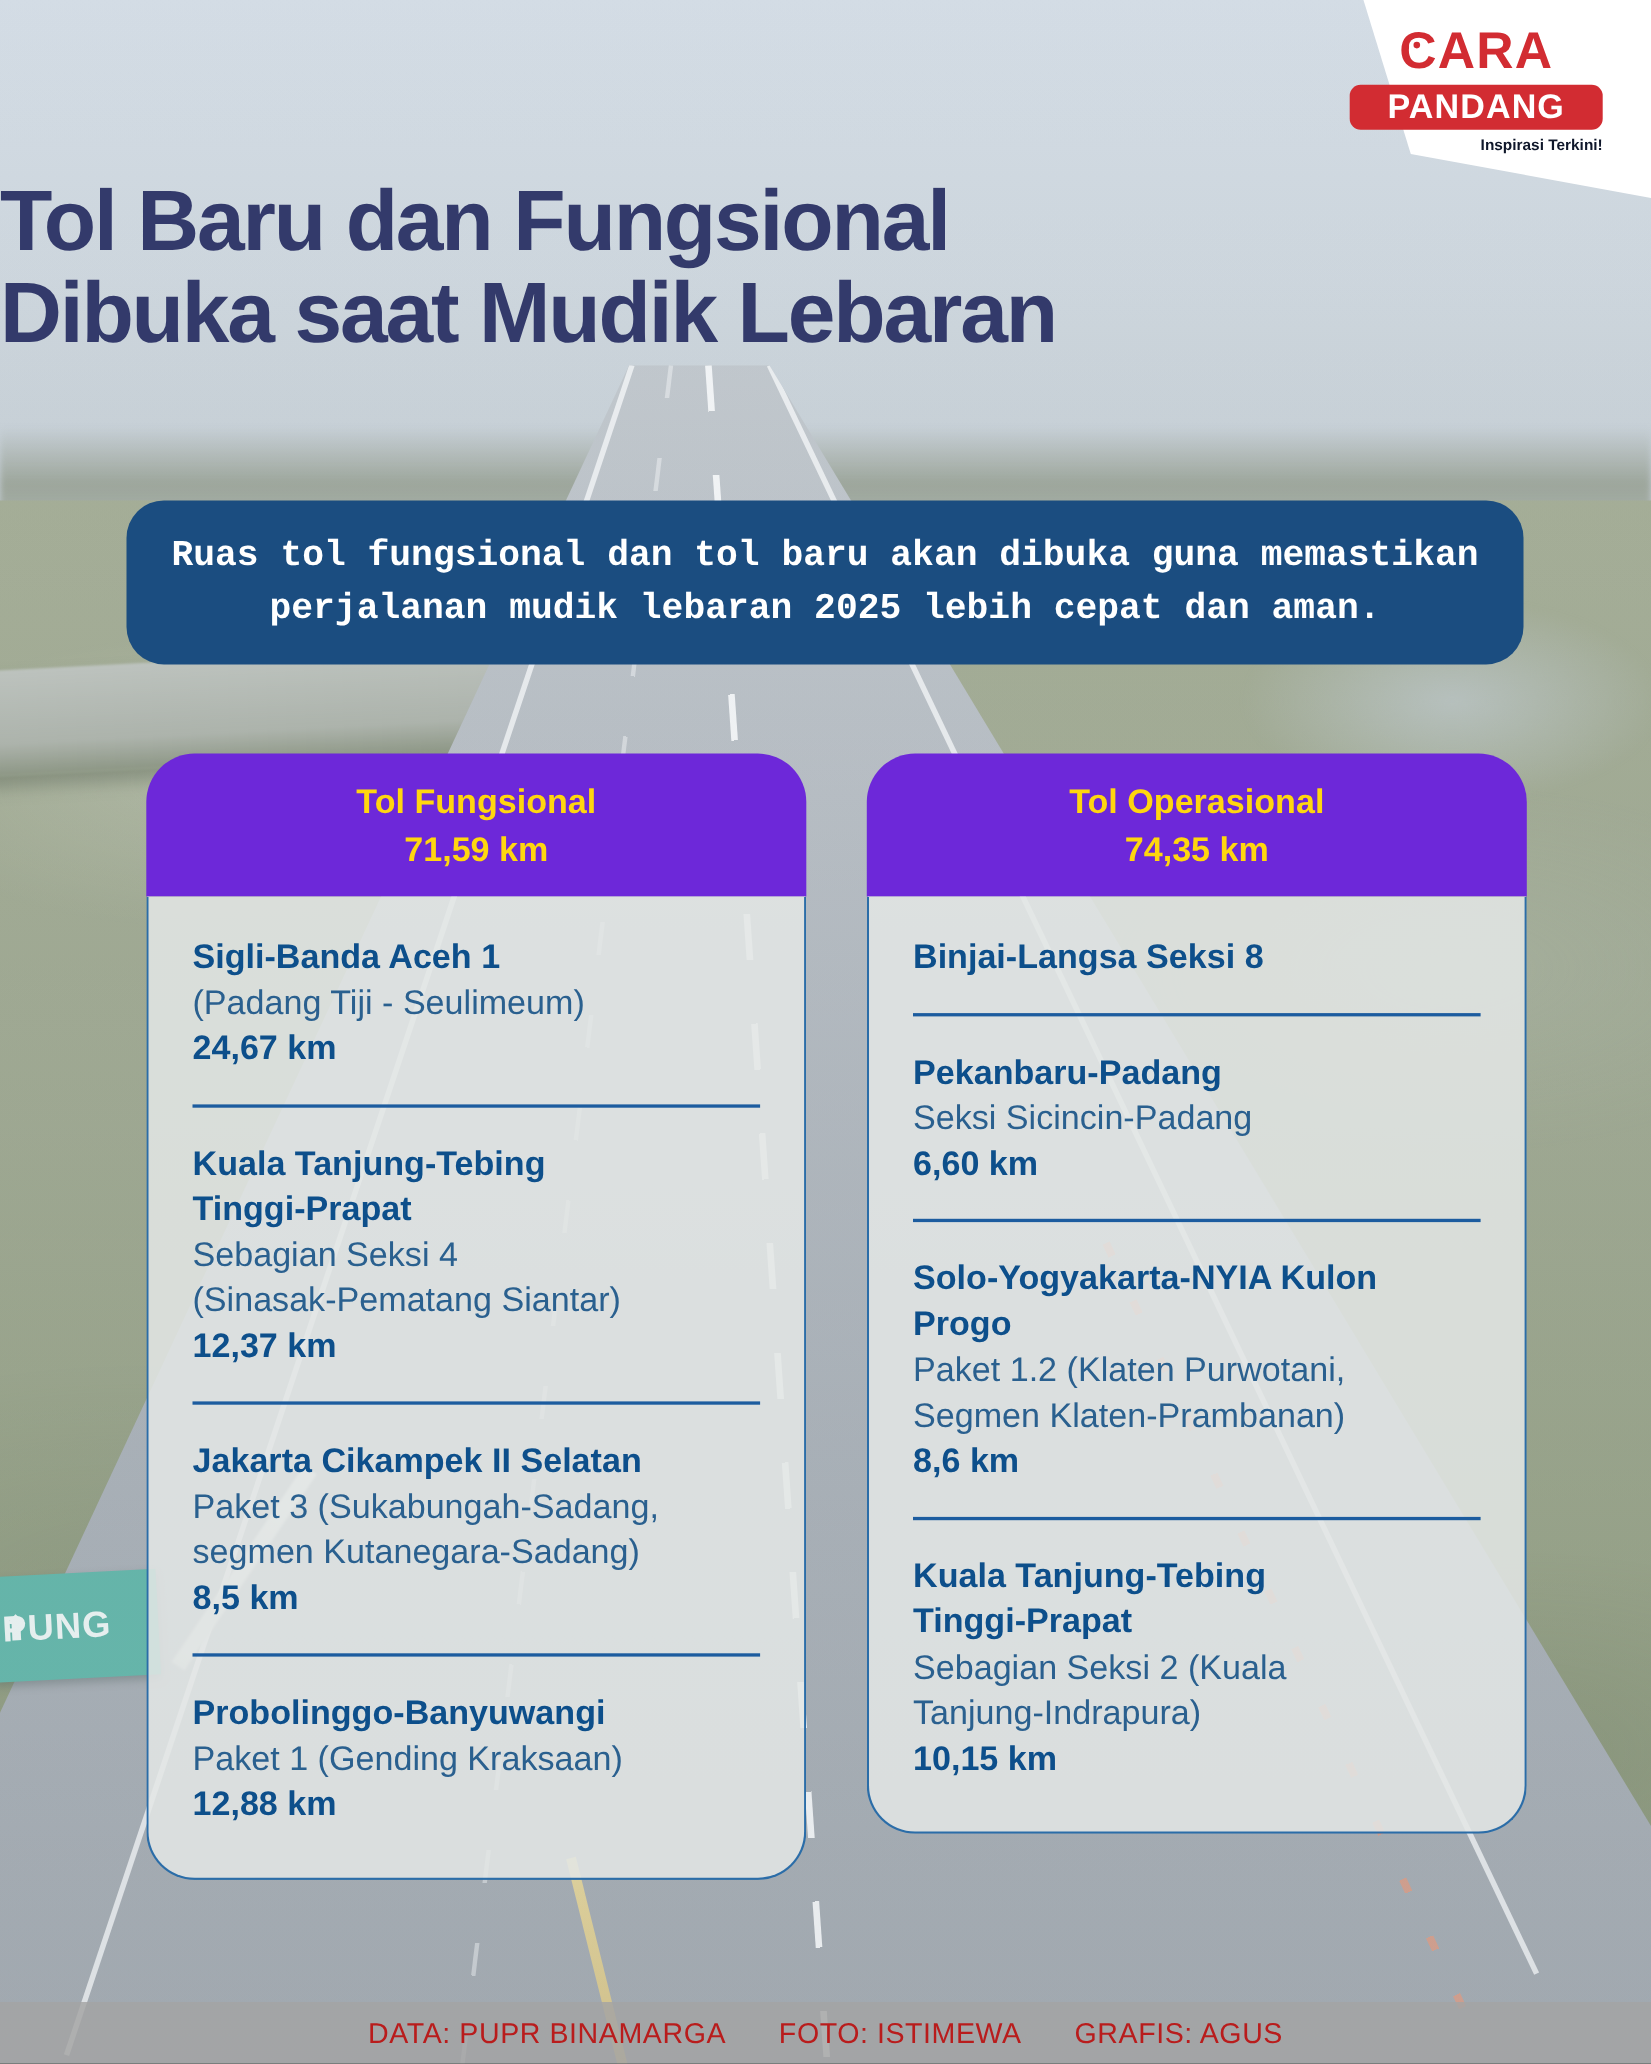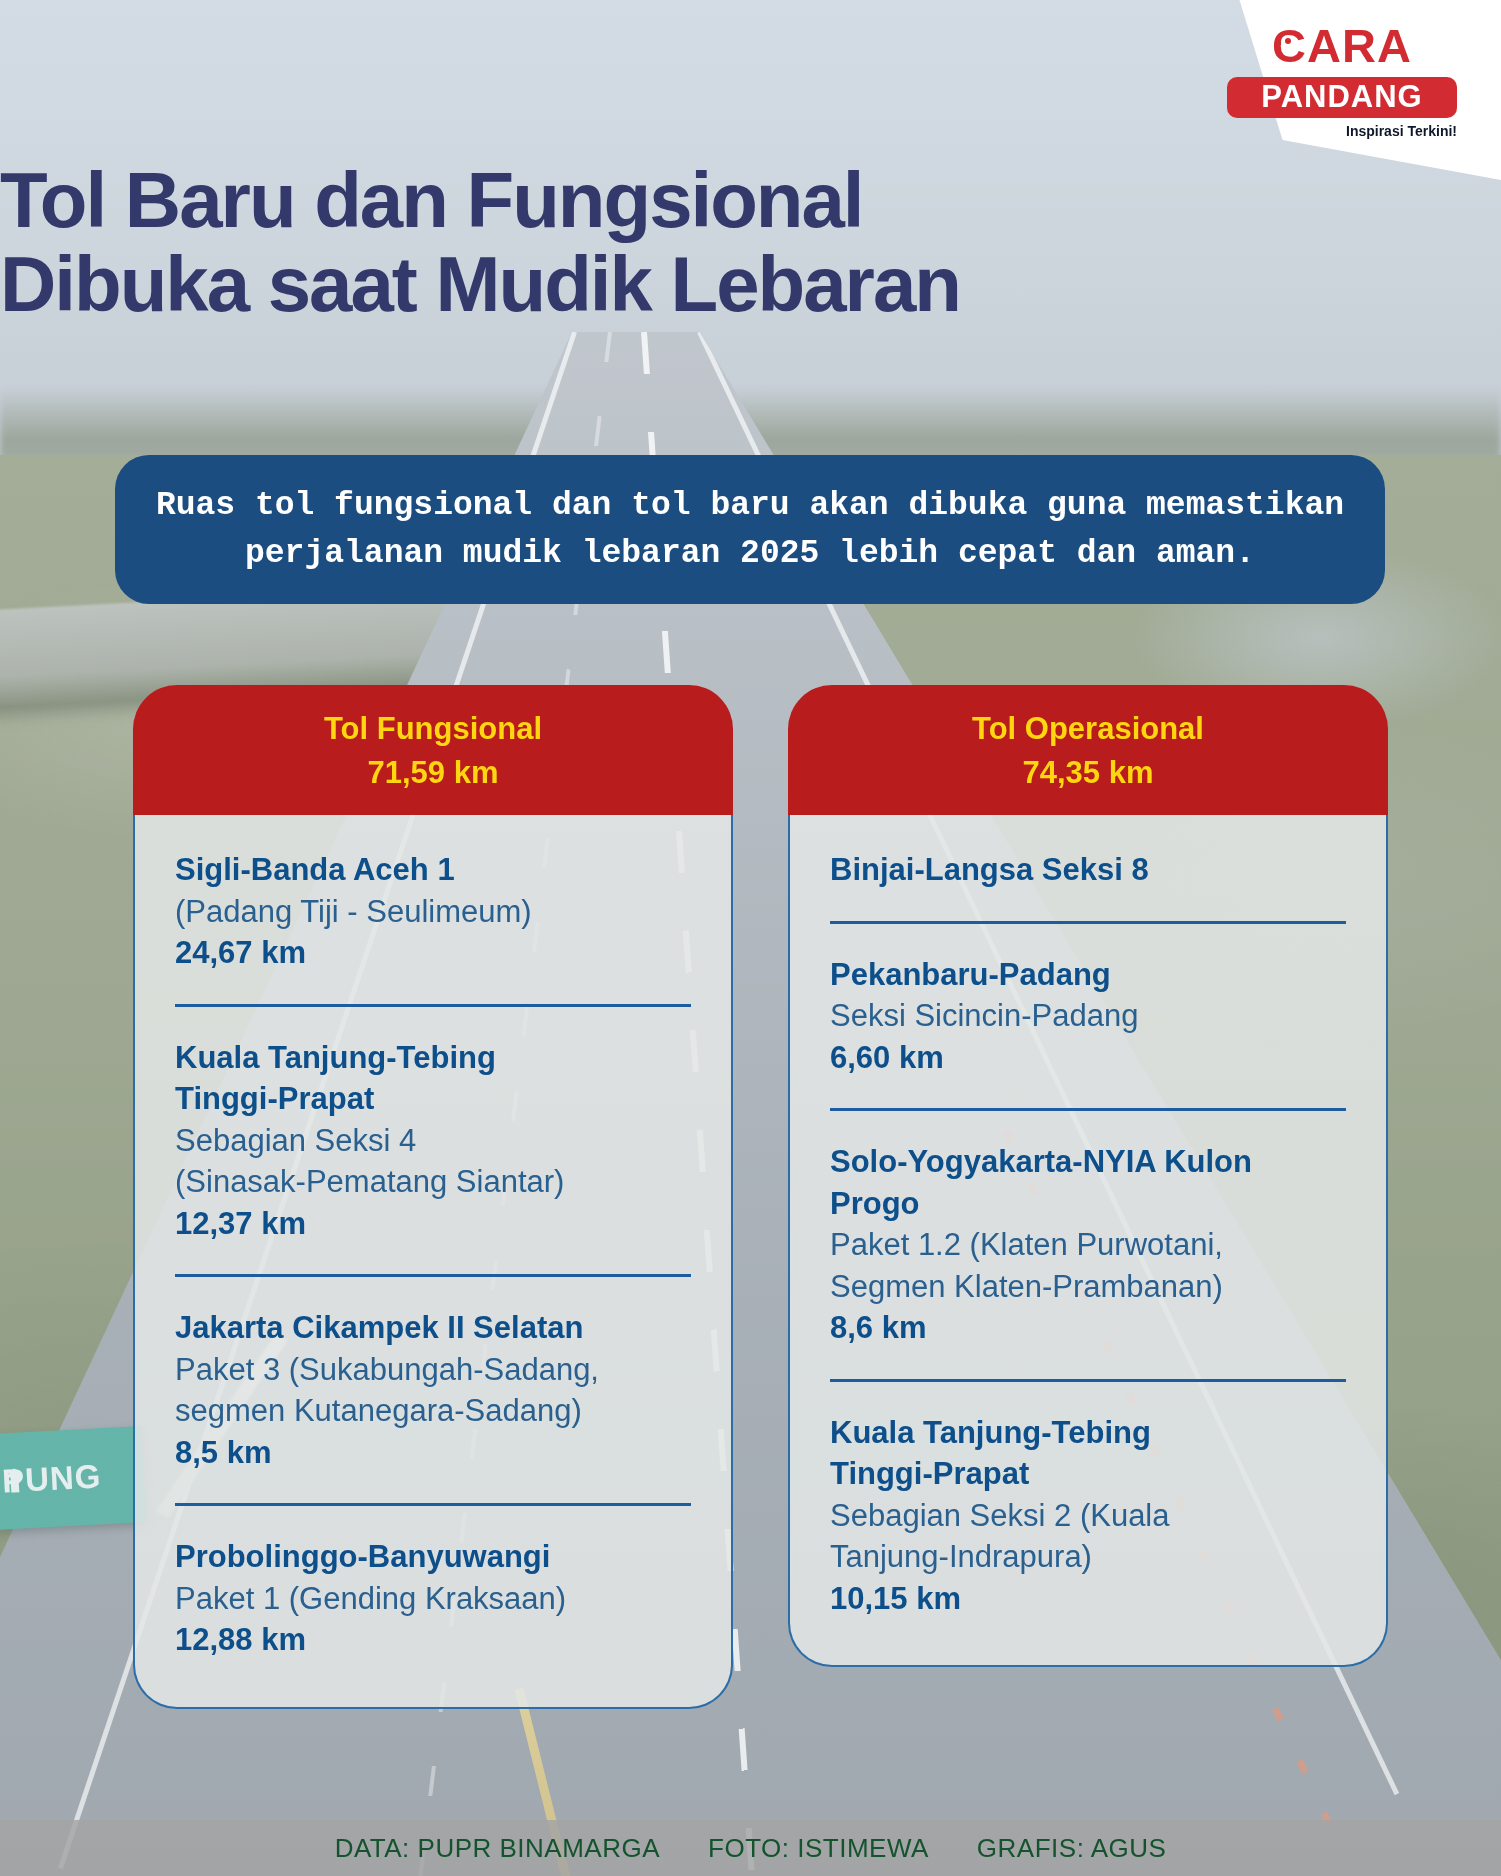"Tol Fungsional" .card-header { background: #b91c1c -> #6d28d9 }
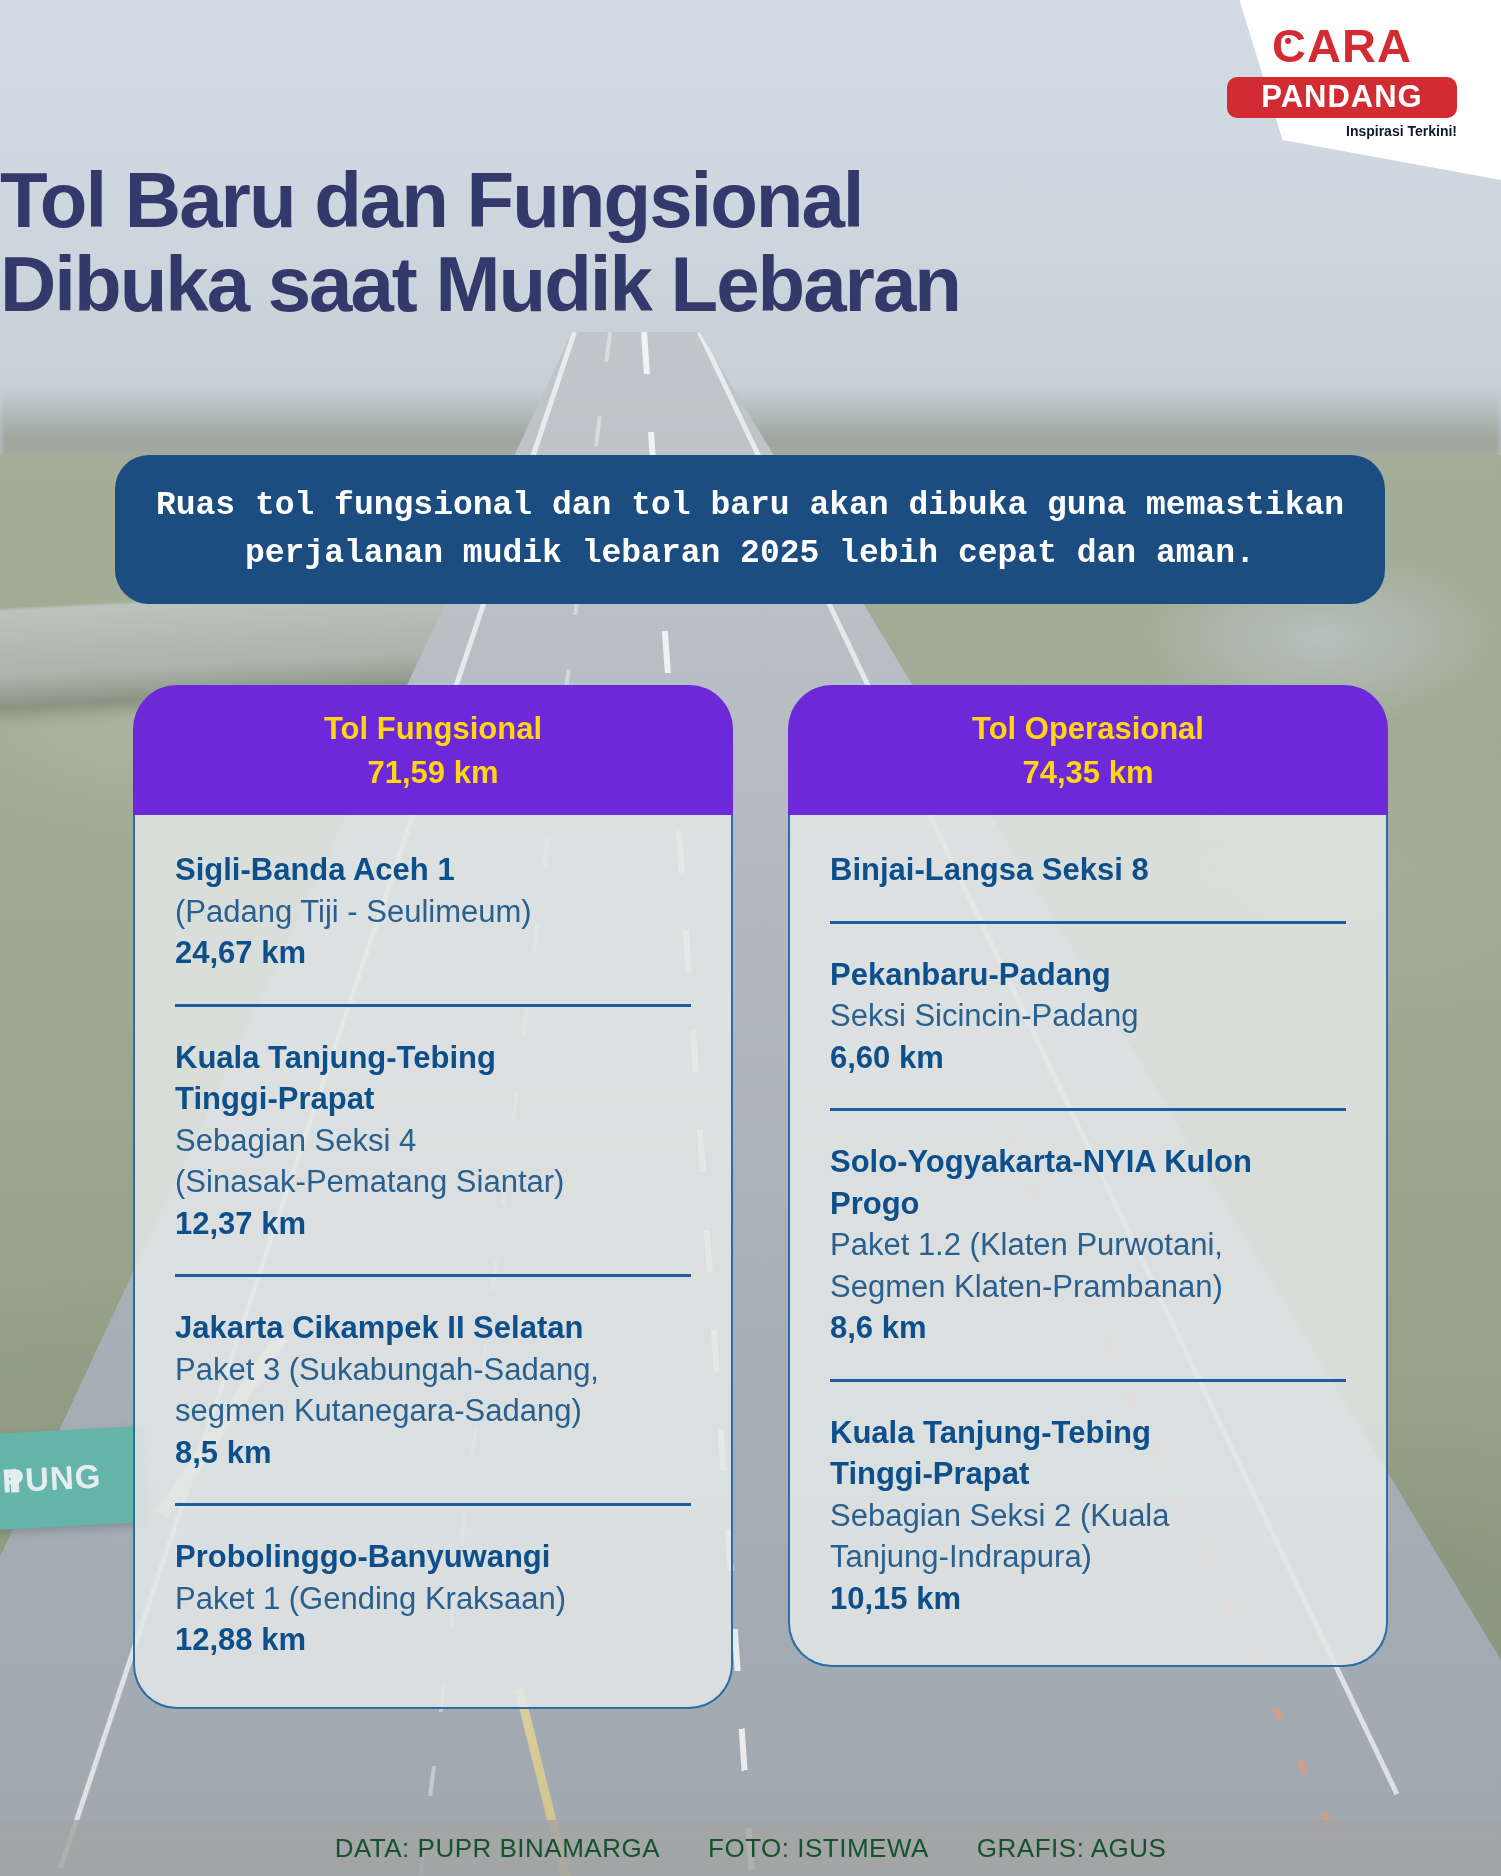"DATA: PUPR BINAMARGA" .footer { color: #14532d -> #b91c1c }
